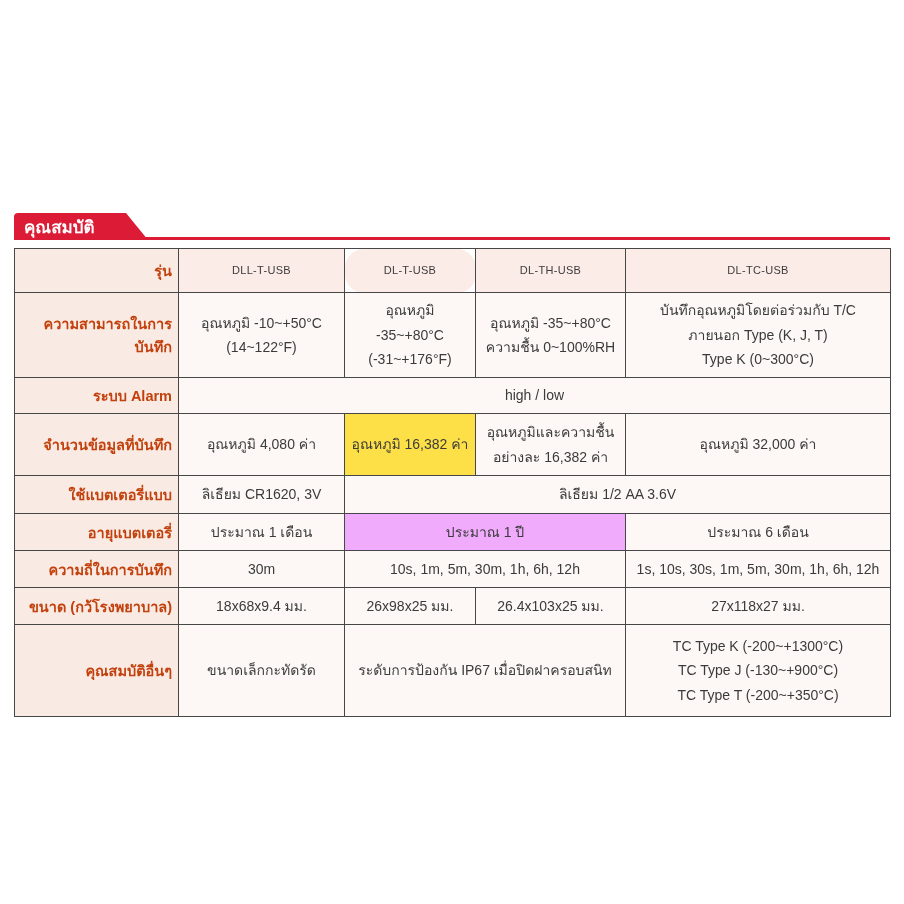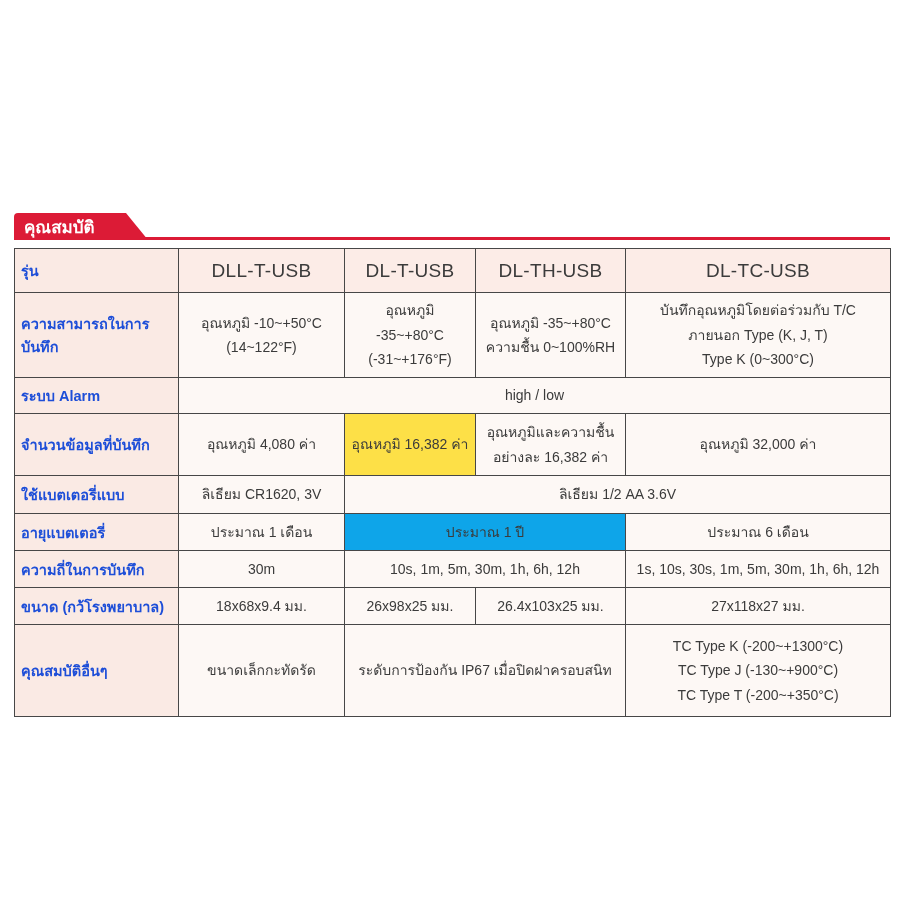"รุ่น" th.rowlabel { color: #1d4ed8 -> #c2410c; text-align: left -> right }
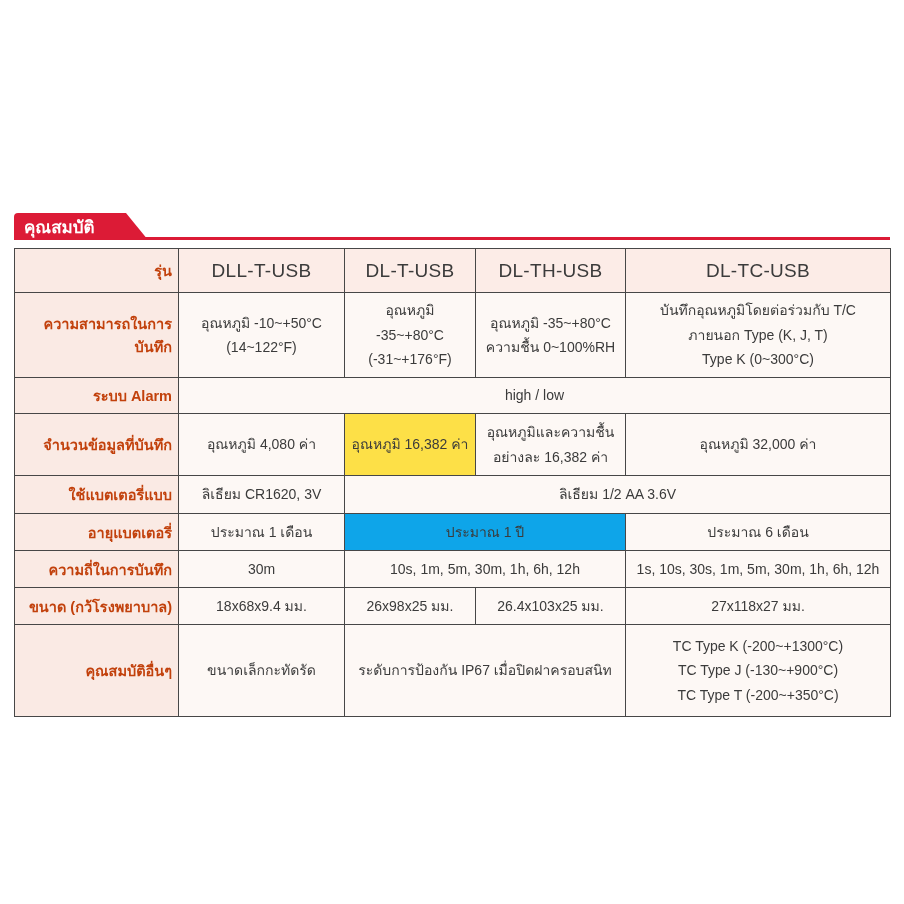"DLL-T-USB" tr.model-row td.cell { font-size: 19px -> 11px }
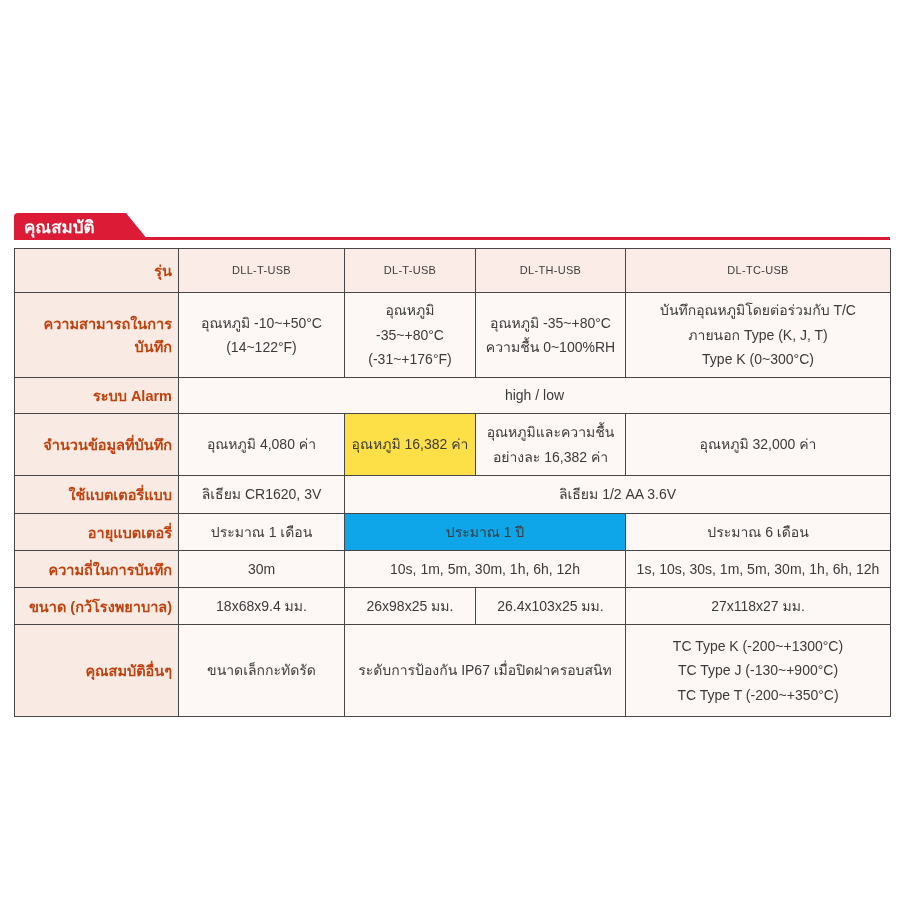"DL-T-USB" td.cell { border-radius: none -> 19px }
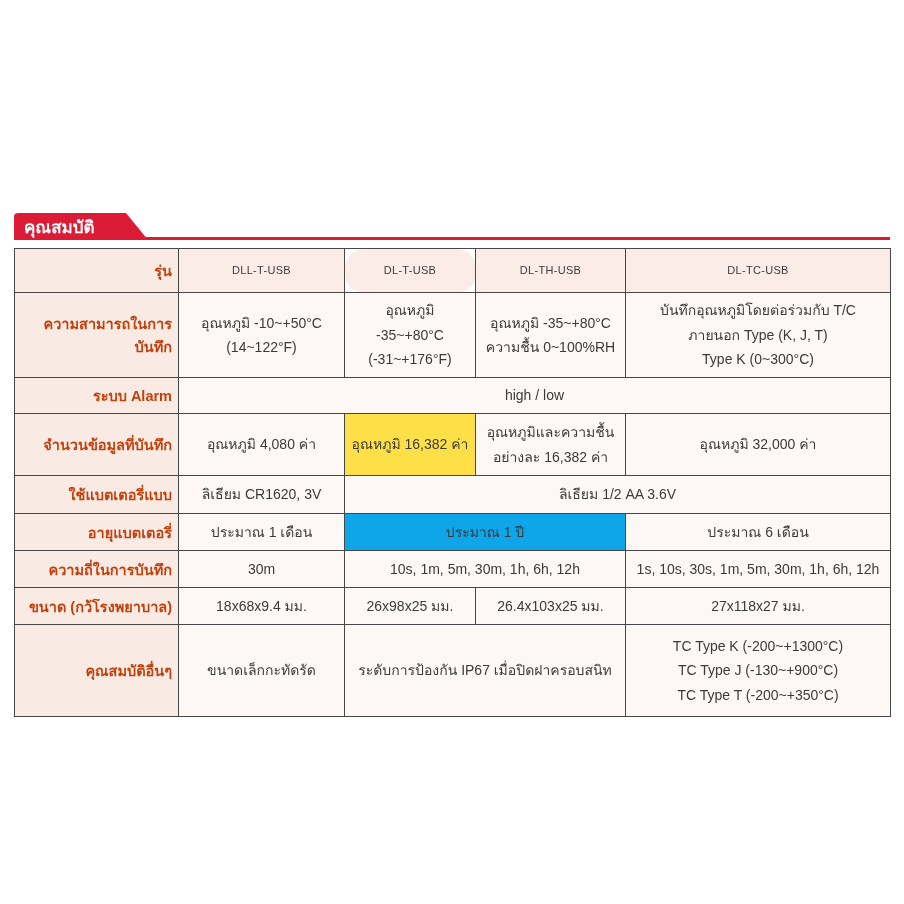"ประมาณ 1 ปี" td.cell { background: #0ea5e9 -> #f0abfc }
